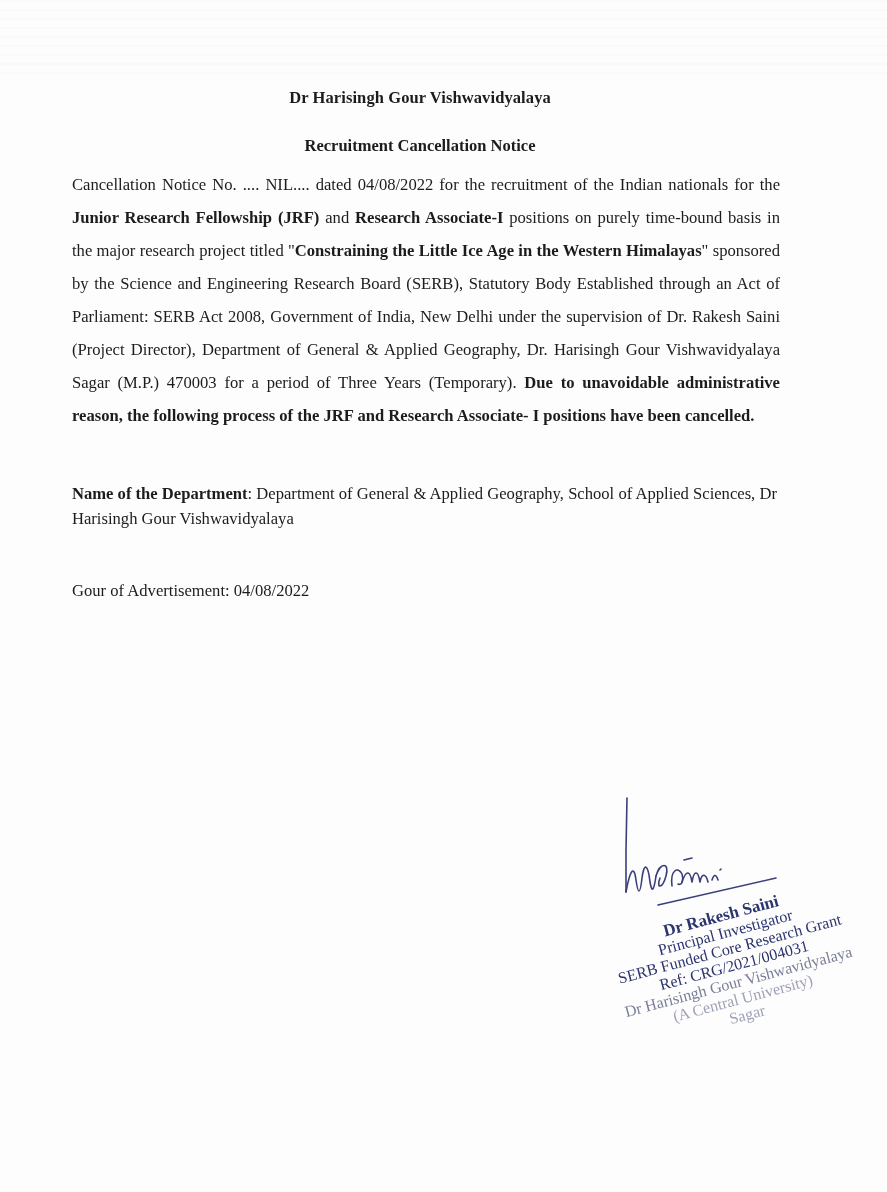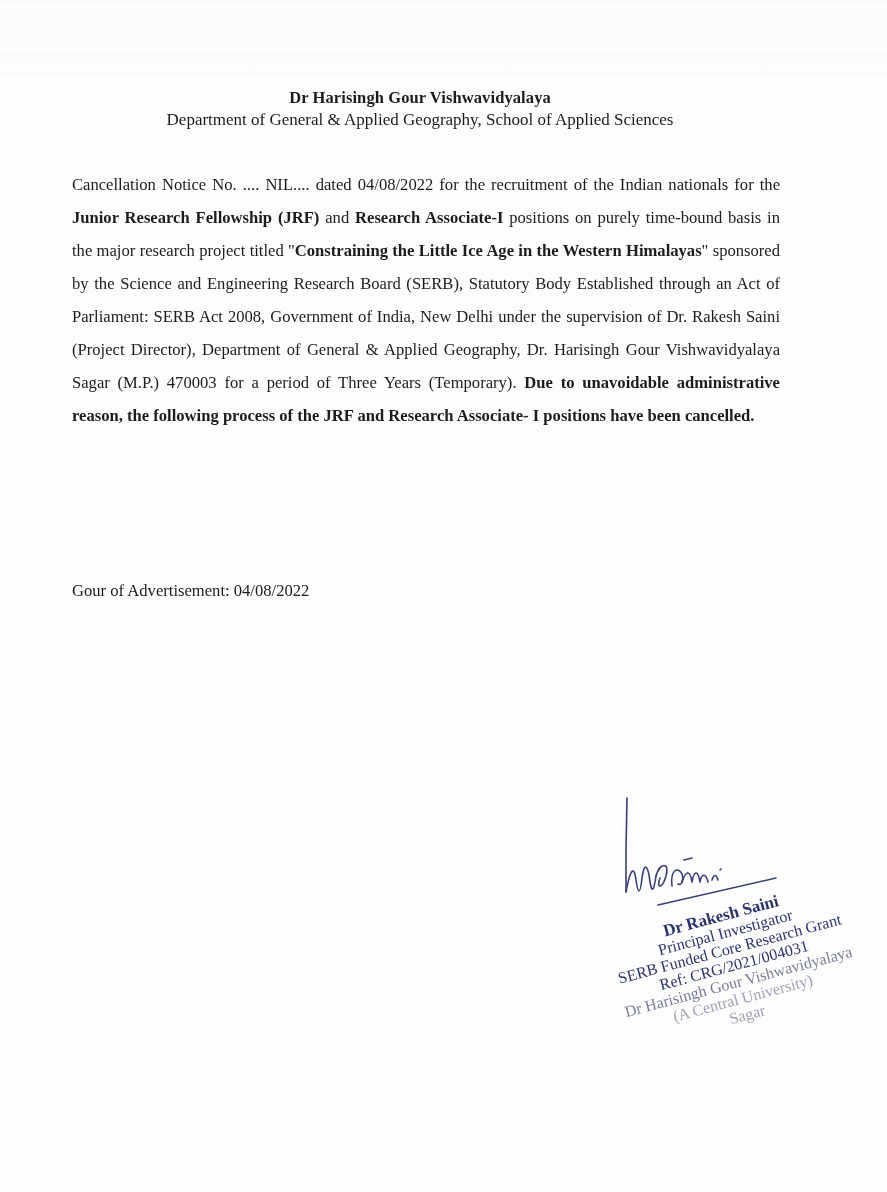"Department of General & Applied" div.header { html: <div>Department of General &amp; Applied Geography, School of Applied Sciences</div> -> none }
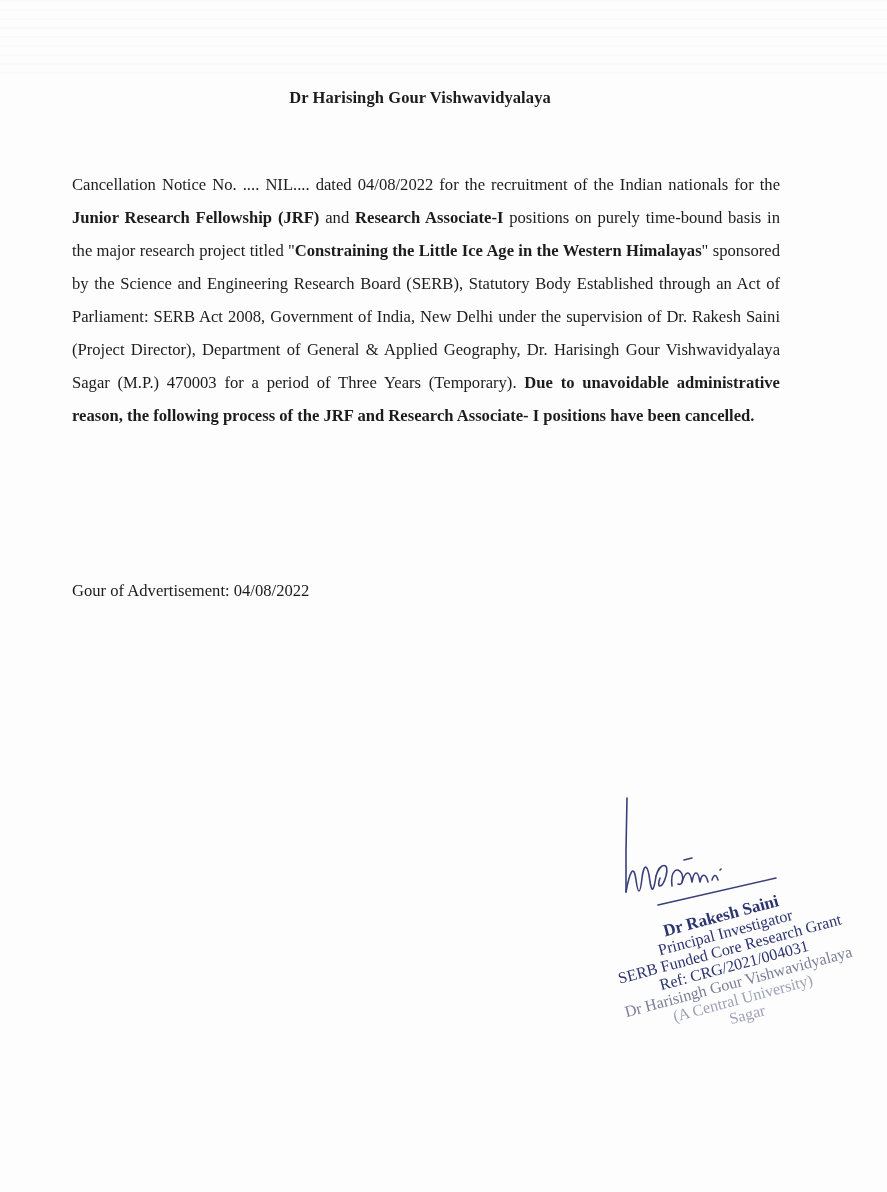"Recruitment Cancellation Notice" div.header { html: none -> <div>Recruitment Cancellation Notice</div> }
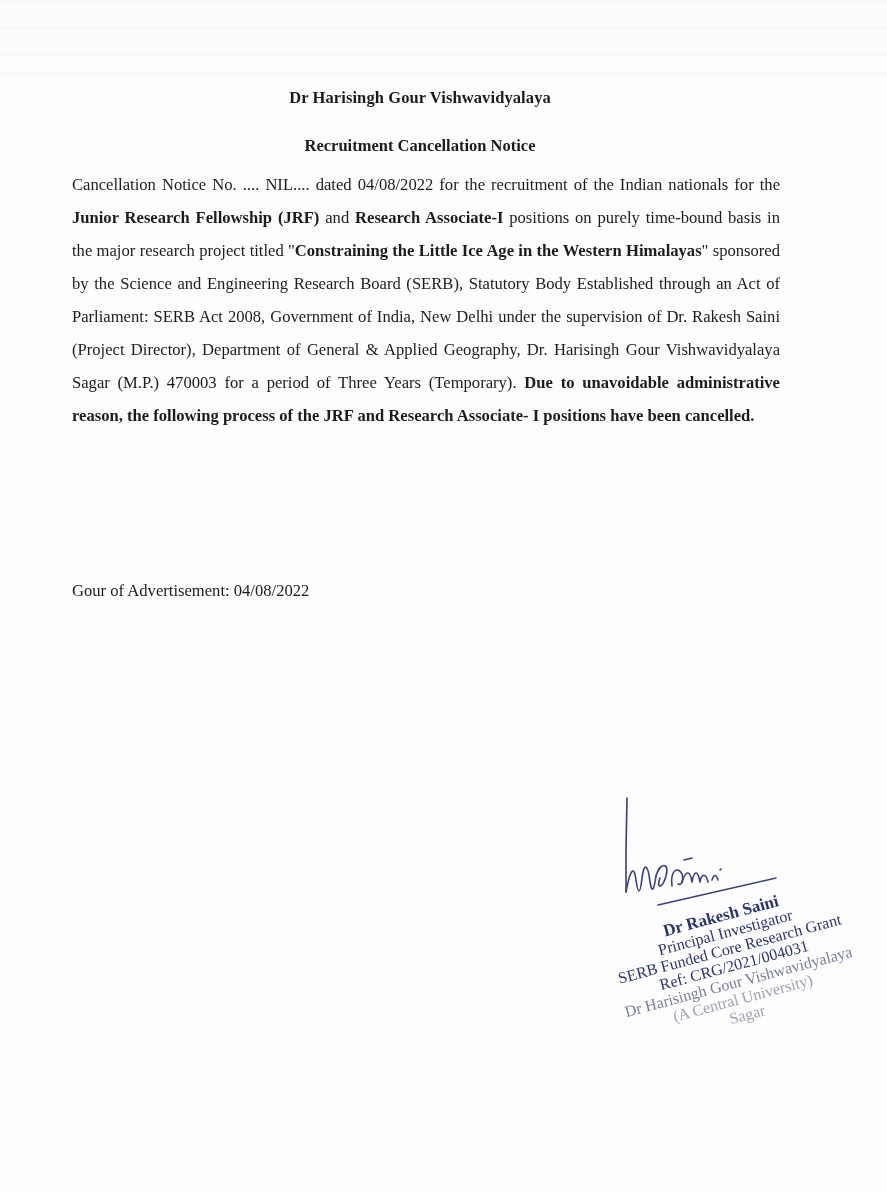"Name of the Department: Department" p.field { html: none -> <p><b>Name of the Department</b><span>: </span><span>Department of General &amp; Applied Geography, School of Applied Sciences, Dr Harisingh Gour Vishwavidyalaya</span></p> }
